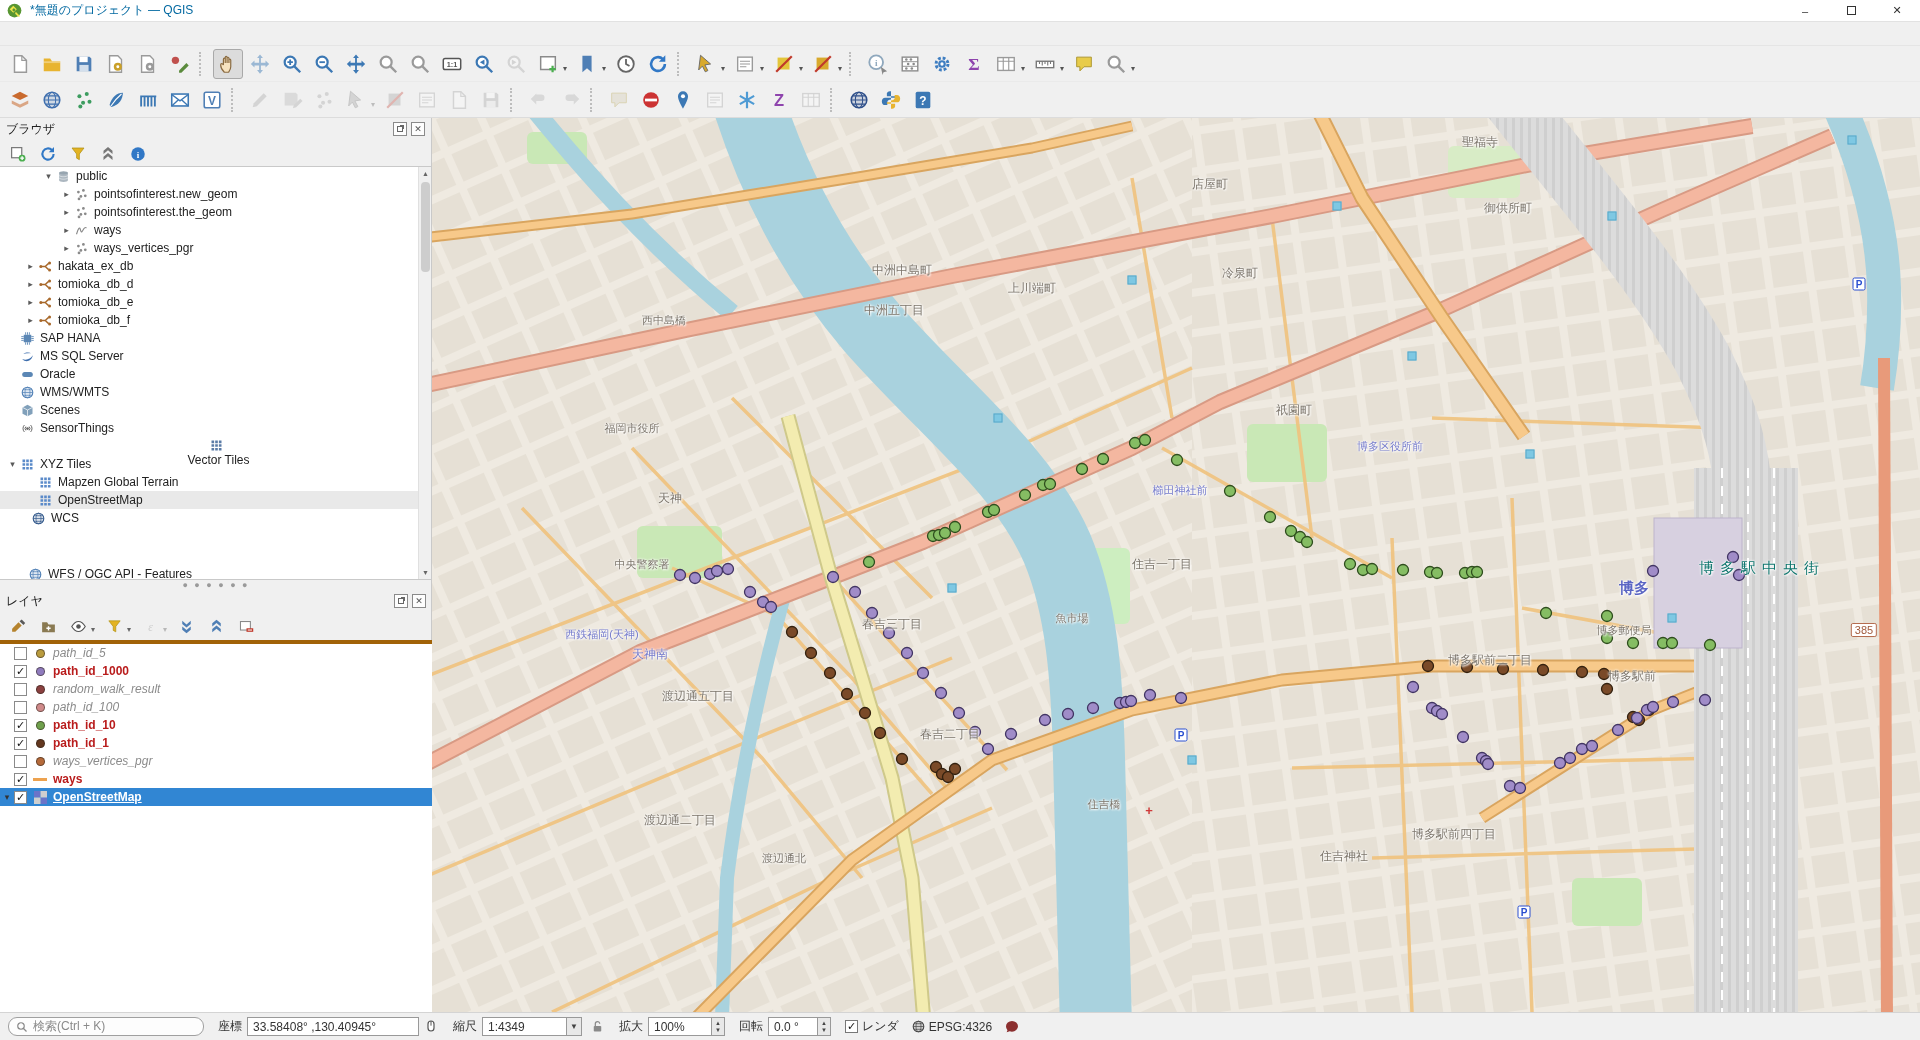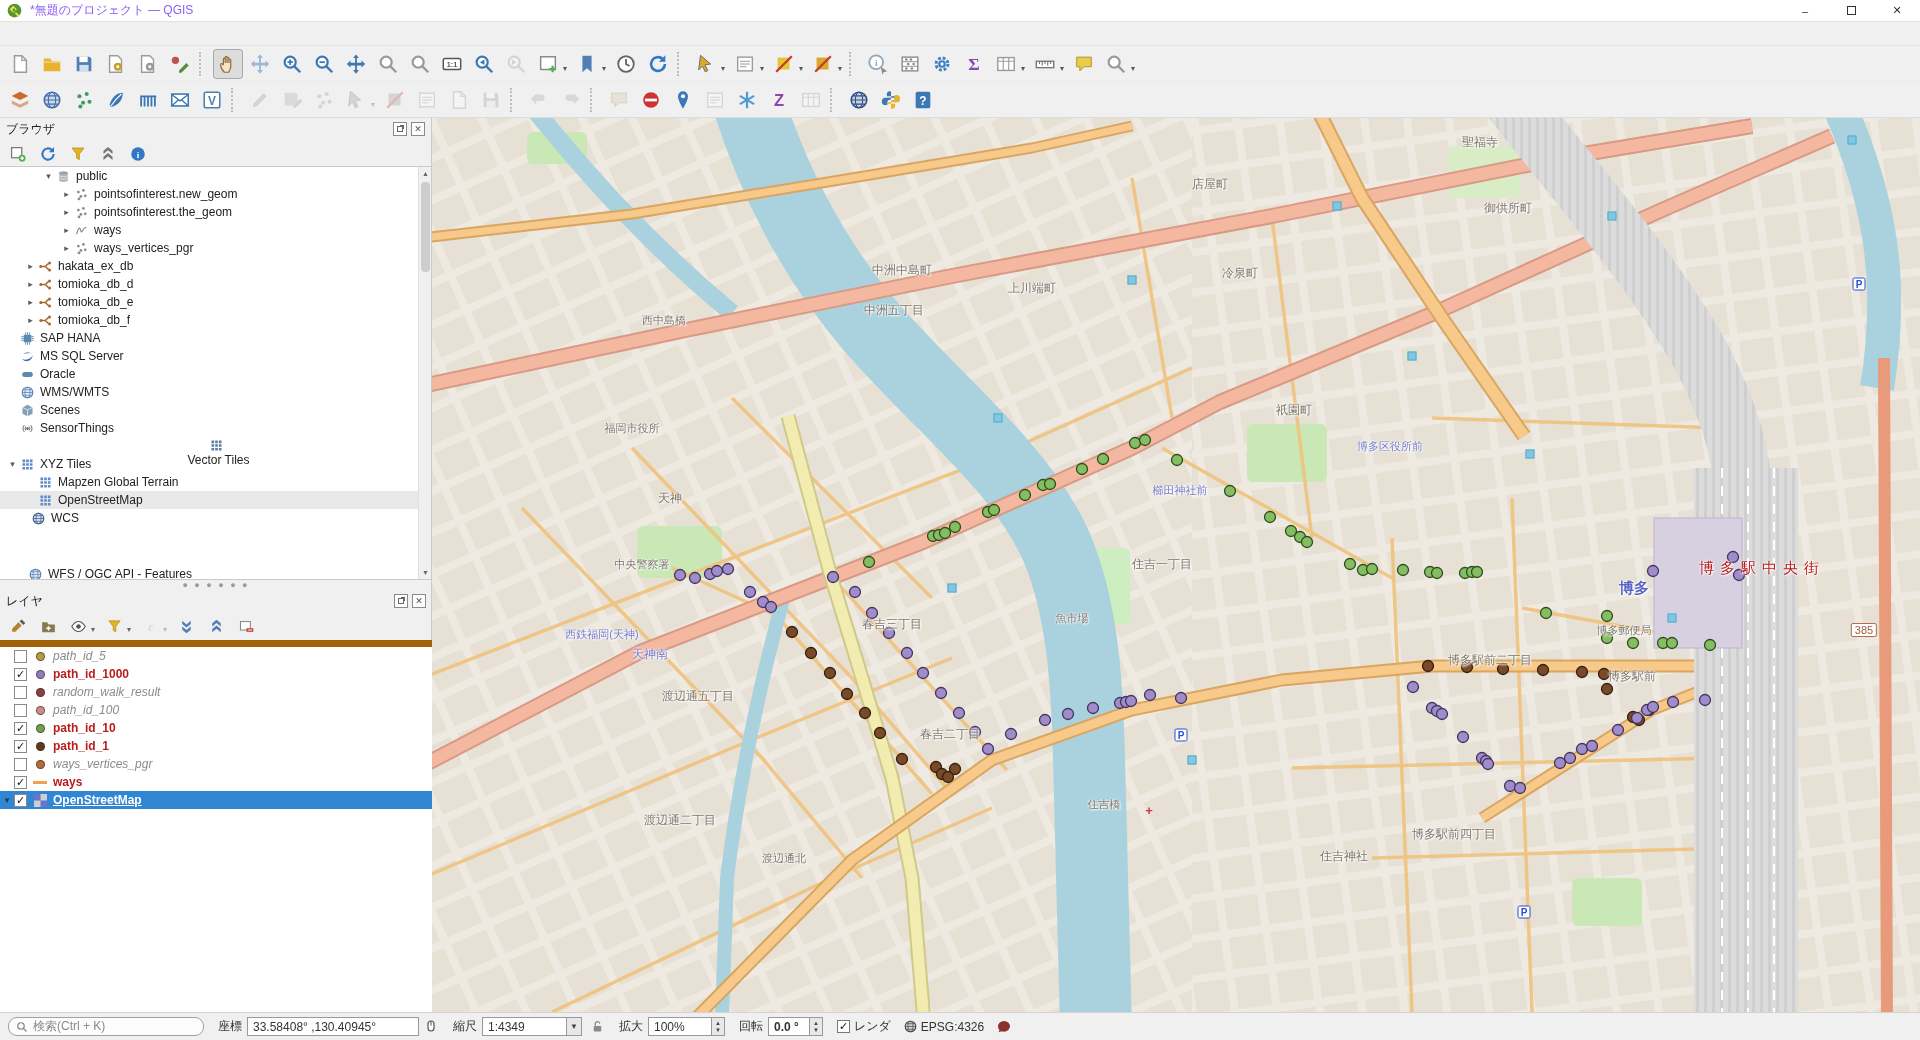"*無題のプロジェクト — QGIS" #title-text { color: #8b5cf6 -> #0369a1 }
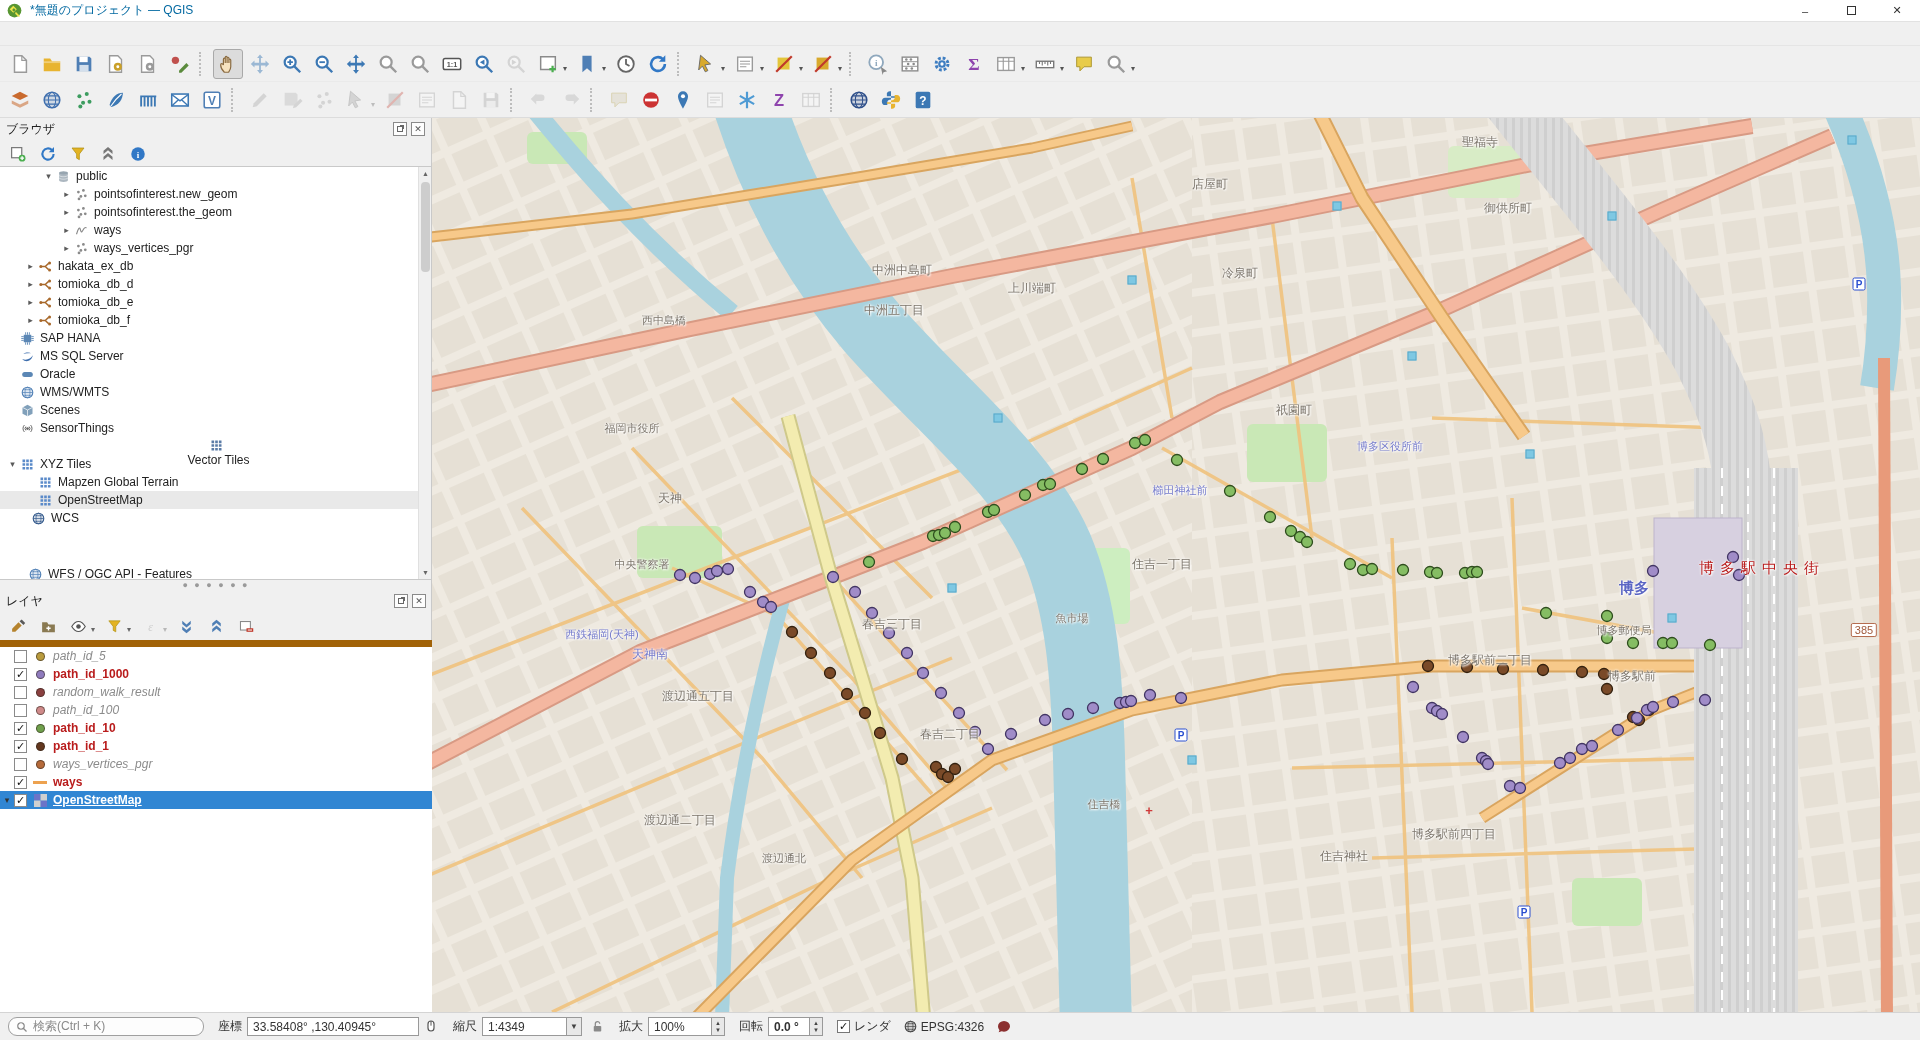"博多駅中央街" .mlabel.big { color: #b91c1c -> #0f766e }
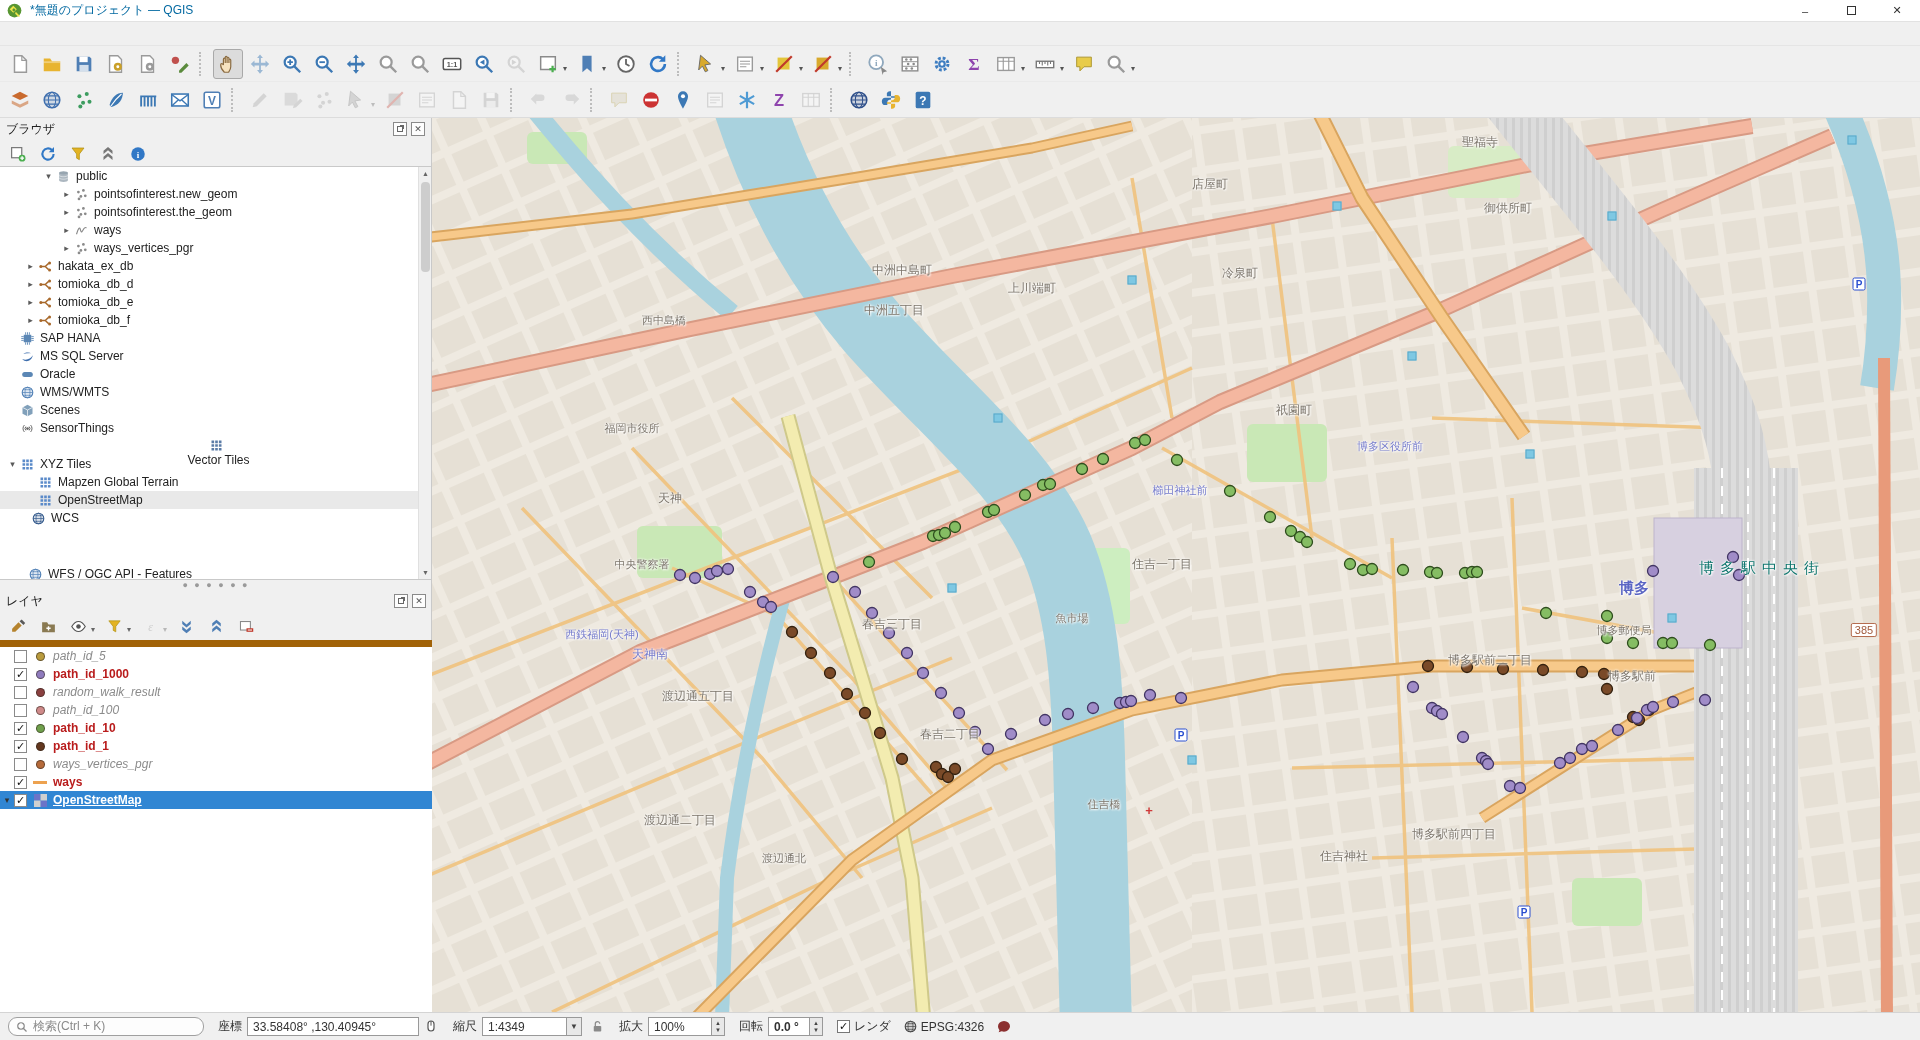"path_id_5" #layers-list { border-top: 7px solid #a16207 -> 4px solid #a16207 }
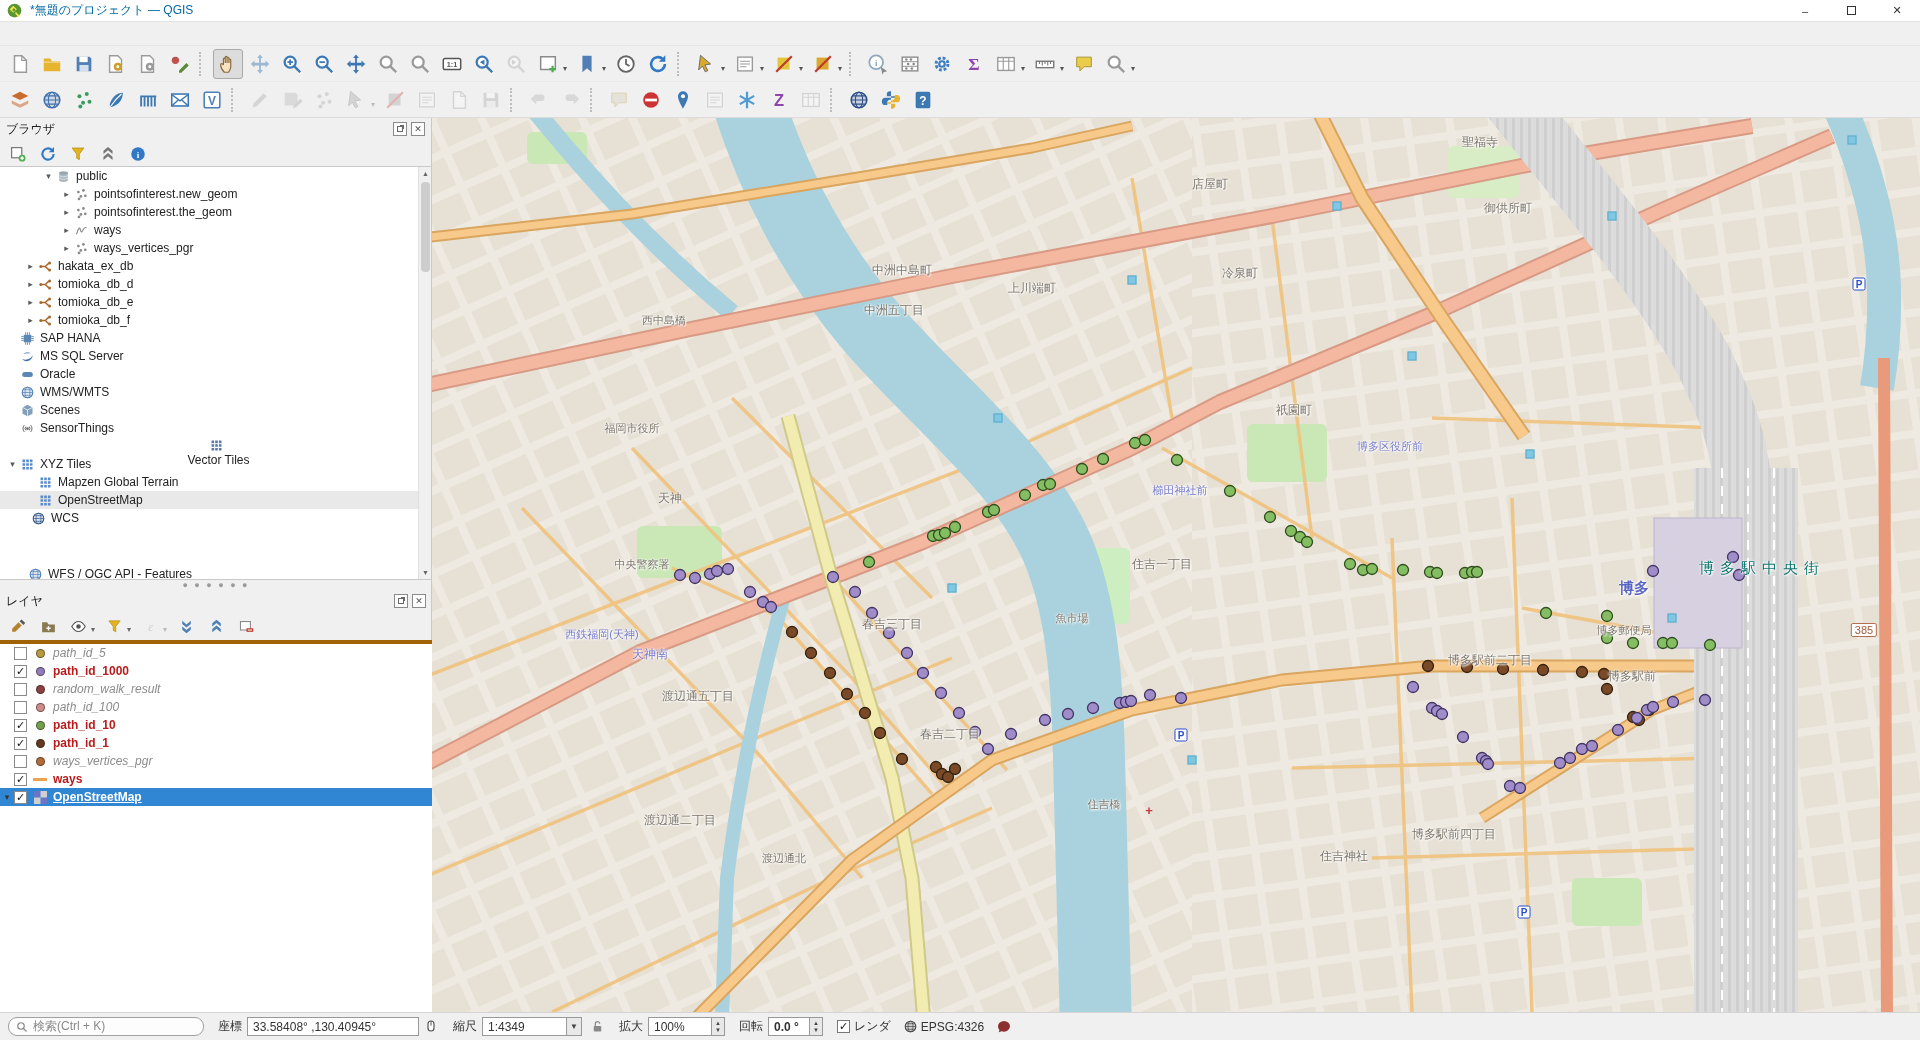"0.0 °" #rotation-value { font-weight: bold -> none; width: 42px -> 50px }
